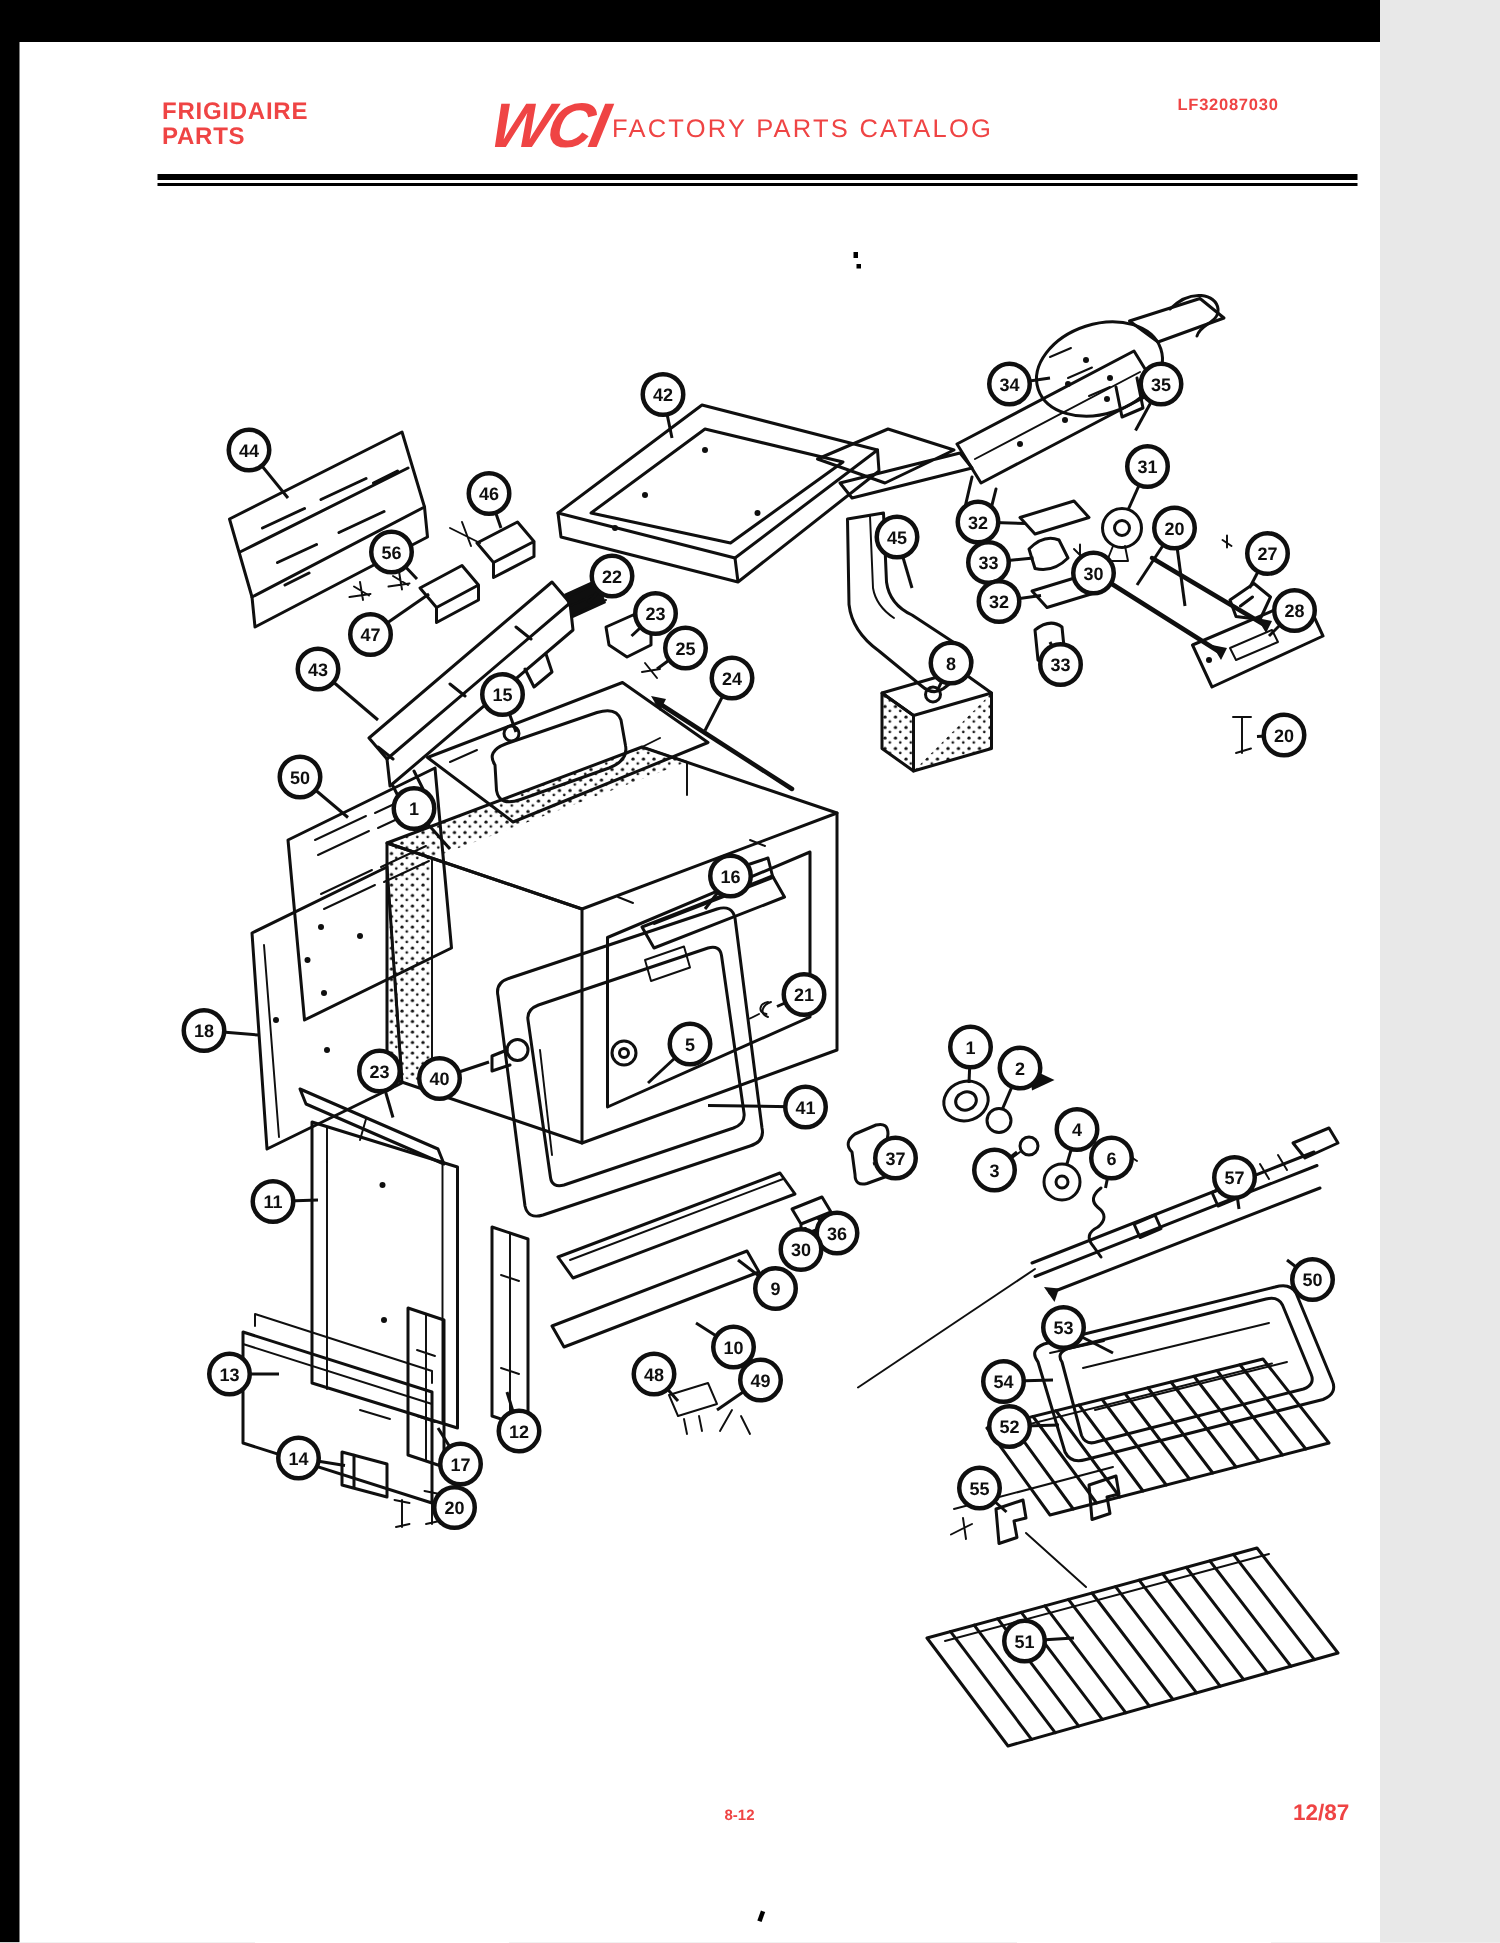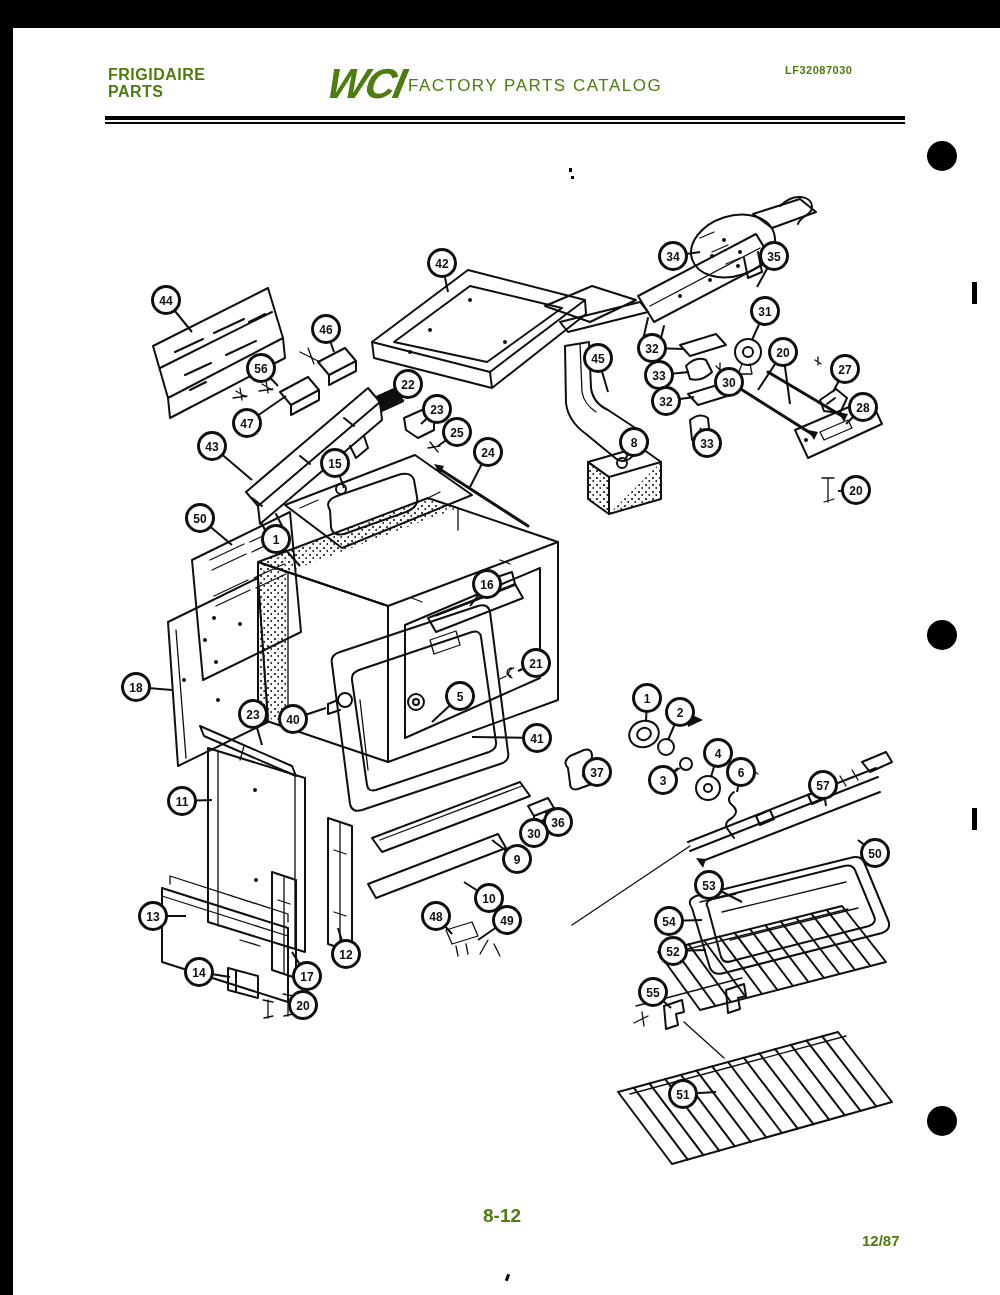"FRIGIDAIRE" .page { color: #4d7c0f -> #ef4444; width: 1000px -> 920px }
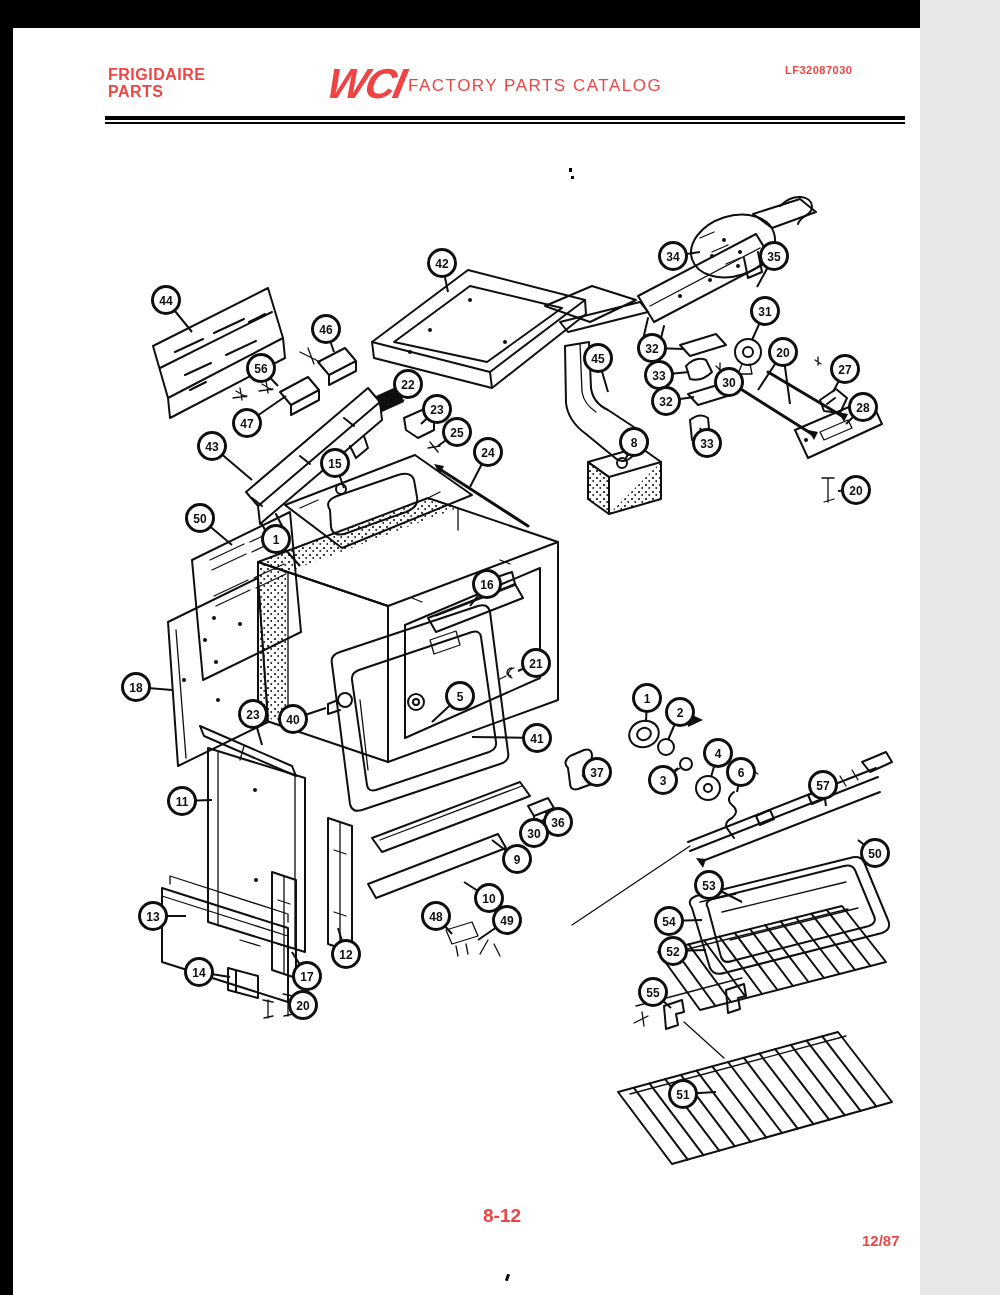"8-12" .pagenum { font-size: 19px -> 10px }
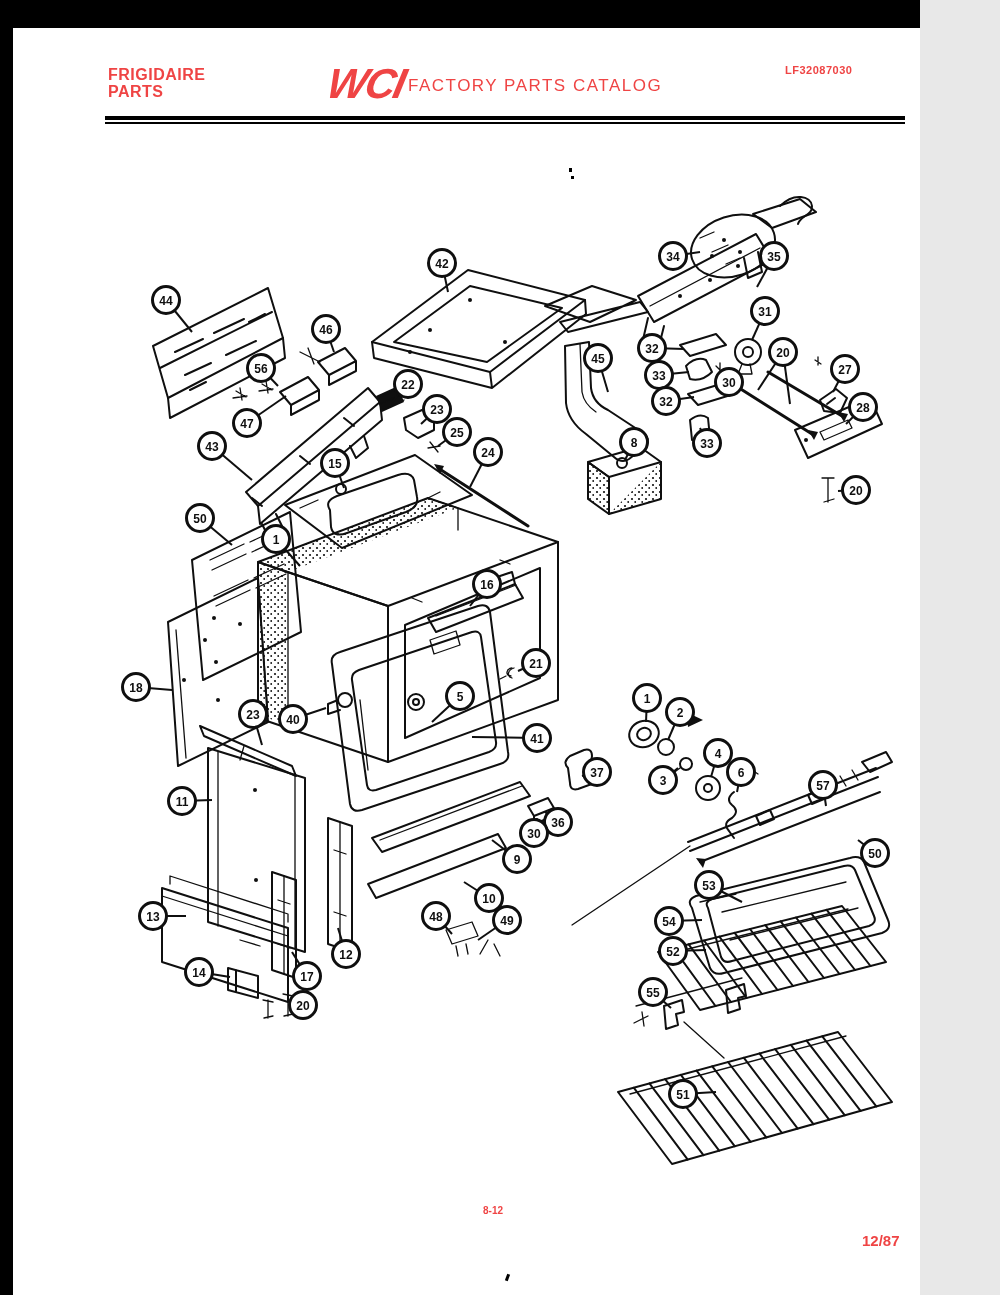"12/87" .revdate { top: 1232px -> 1200px }
